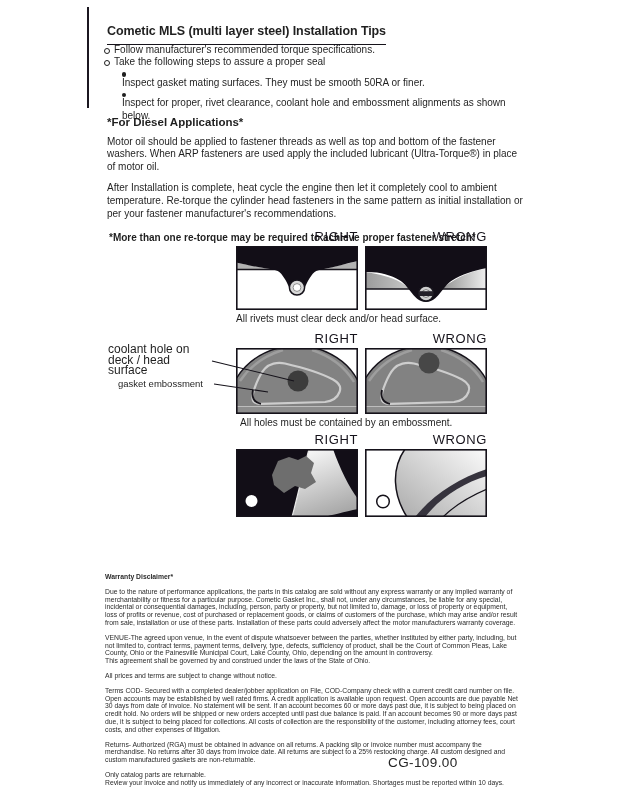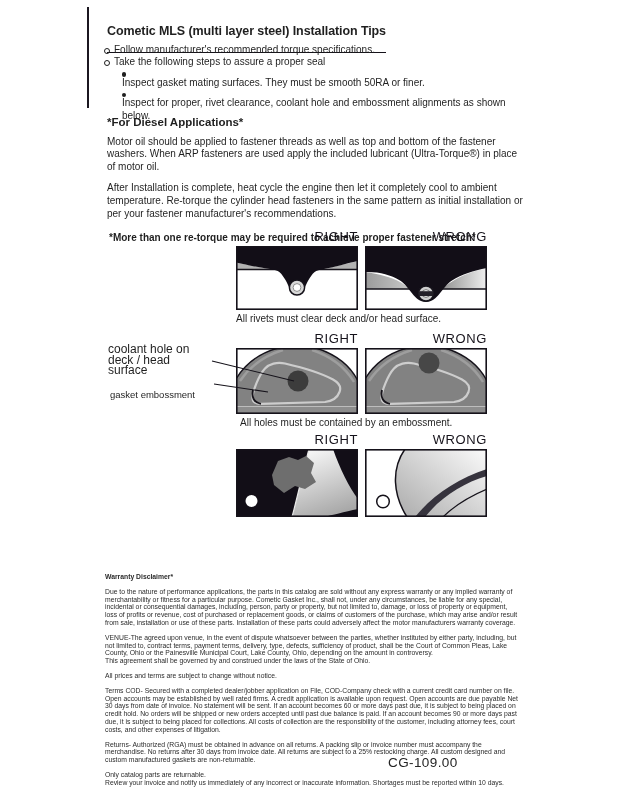"Cometic MLS (multi layer steel)" #title { padding-bottom: 14px -> 6px }
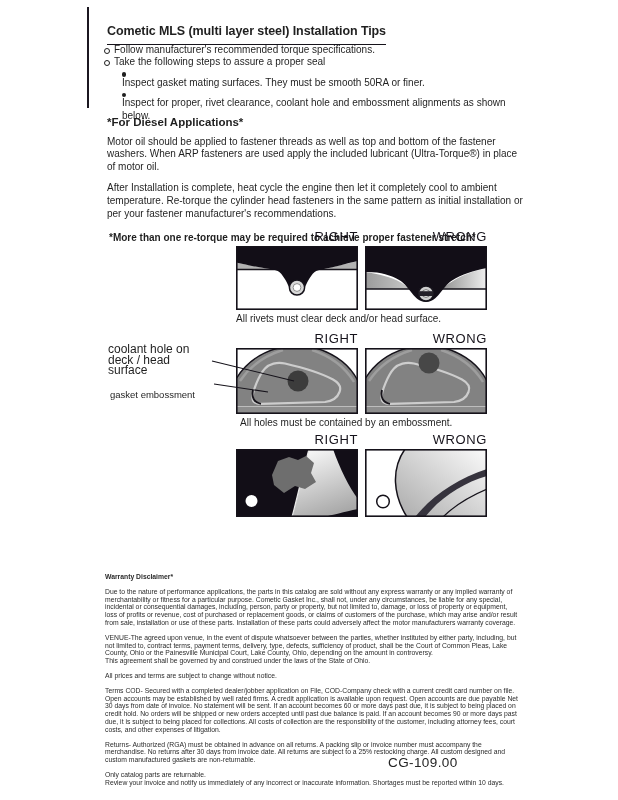"gasket embossment" #callout-emboss { margin-top: 11px -> none; text-align: left -> center }
